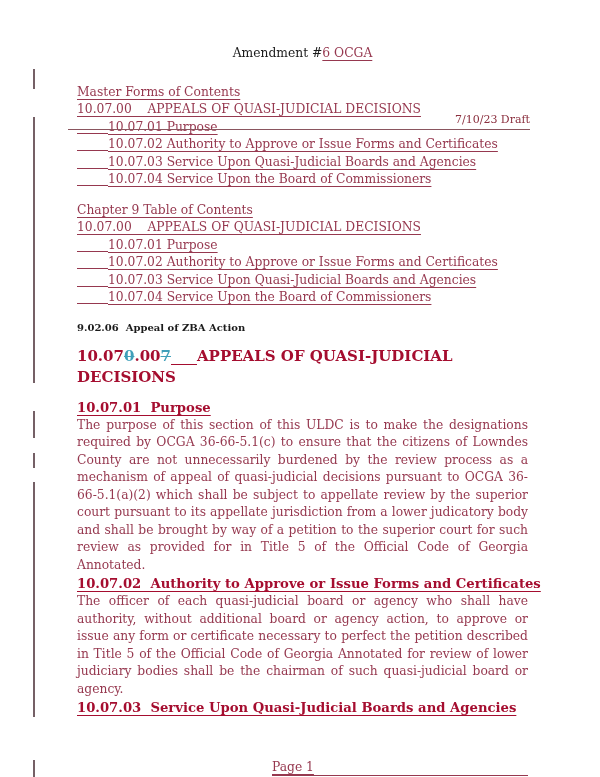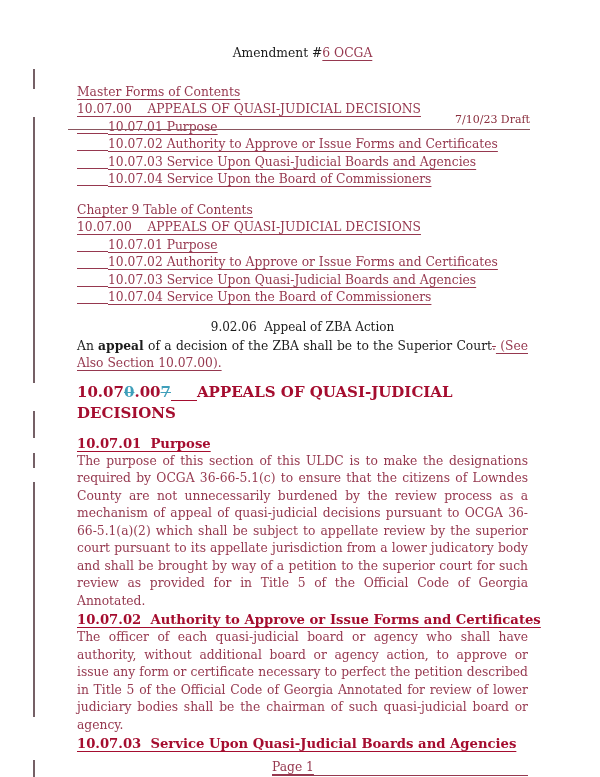"9.02.06 Appeal of ZBA Action" .zba h3 { font-size: 12px -> 10px; font-weight: normal -> bold; text-align: center -> none }
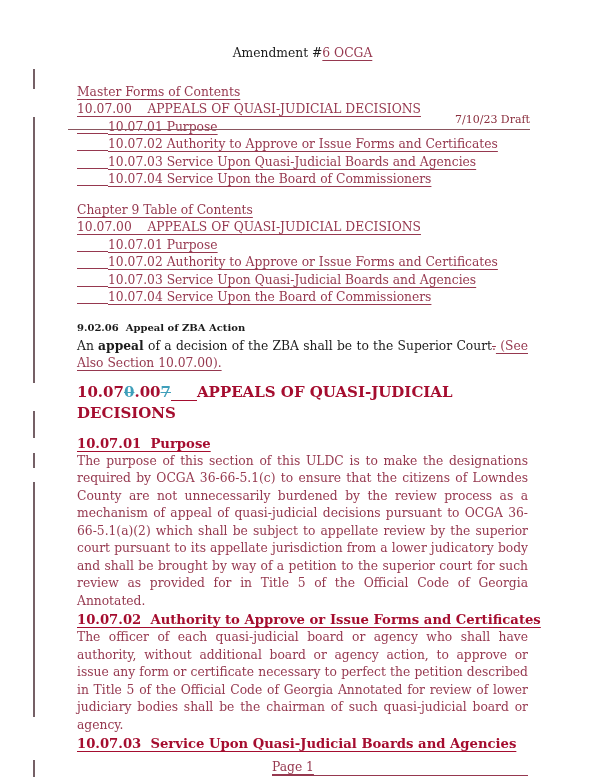"An appeal of a decision" p { html: <p><span>An </span><b>appeal</b><span> of a decision of the ZBA shall be to the Superior Court</span><span>.</span><span> (See Also Section 10.07.00).</span></p> -> none }
